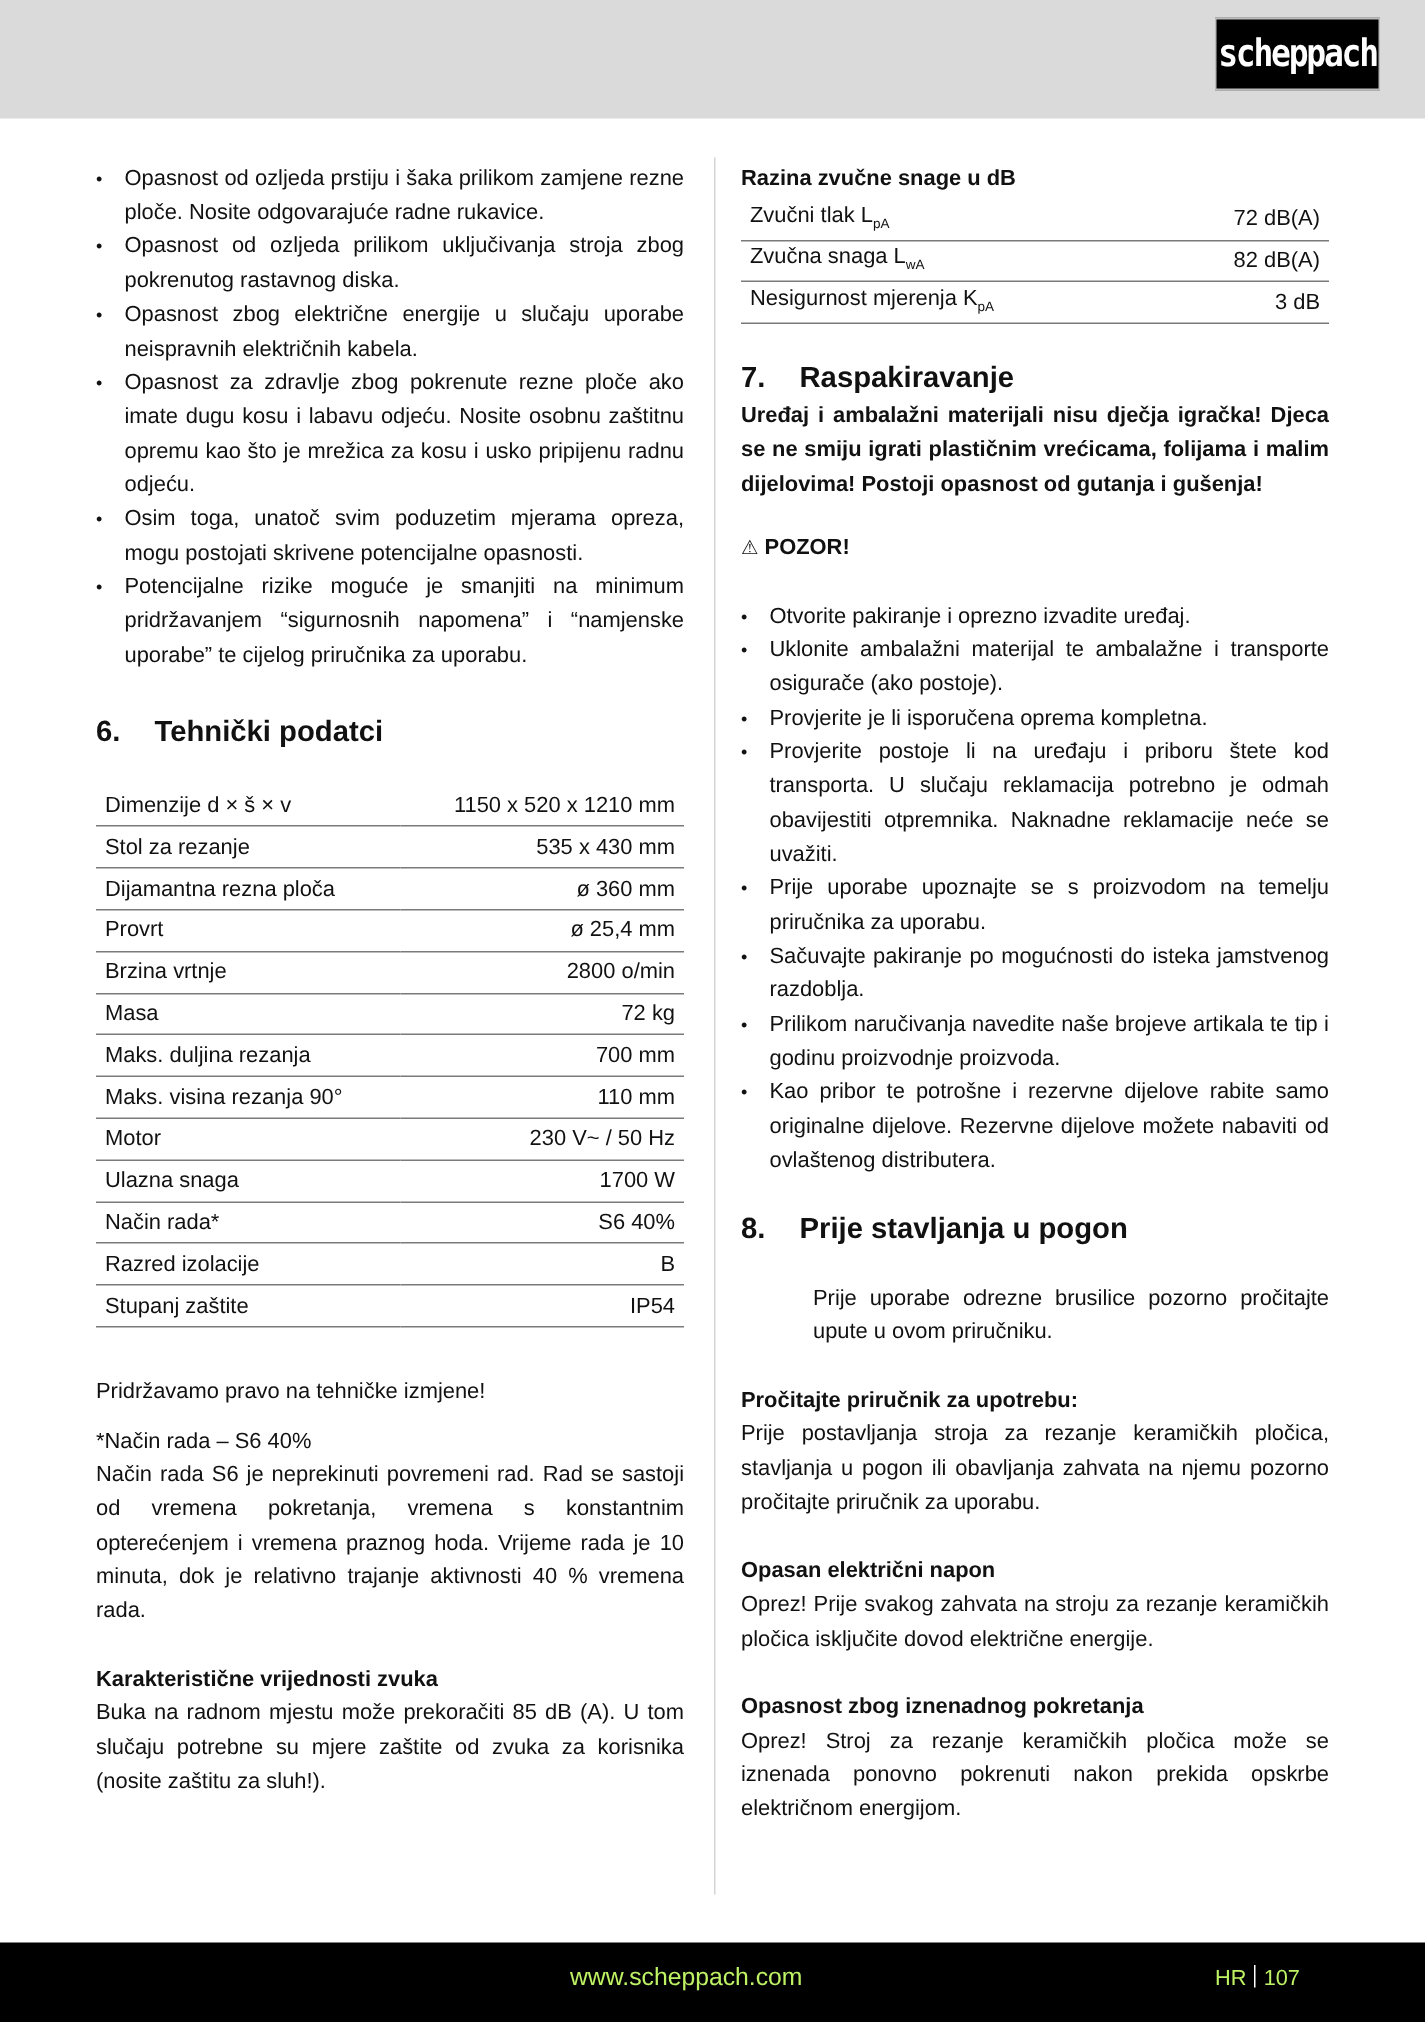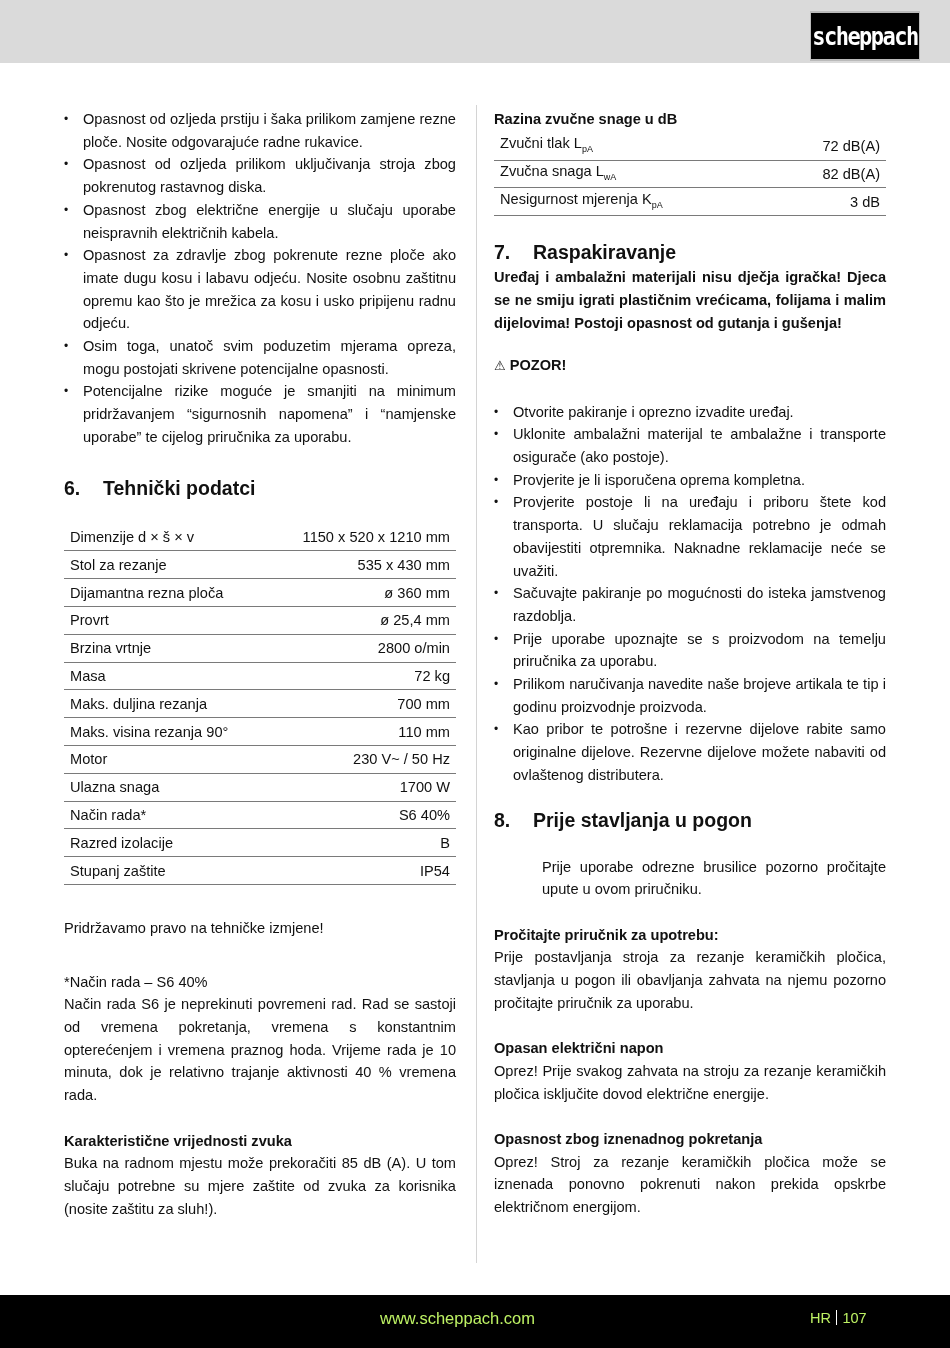"scheppach" .header { height: 63px -> 79px }
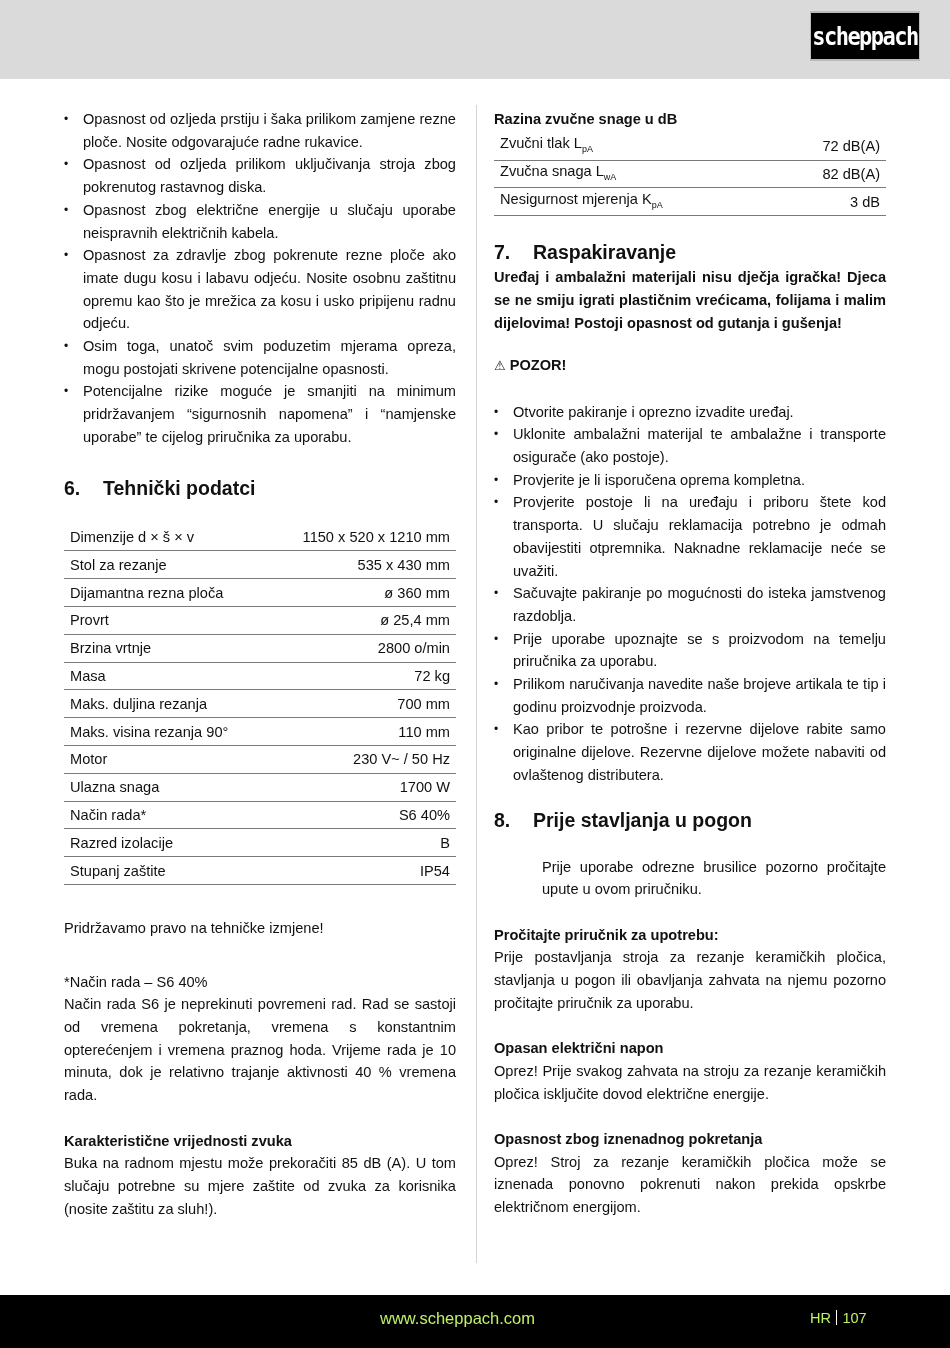"Sačuvajte pakiranje po mogućnosti do" li { order: before "Prije uporabe upoznajte se s" -> after "Prije uporabe upoznajte se s" }
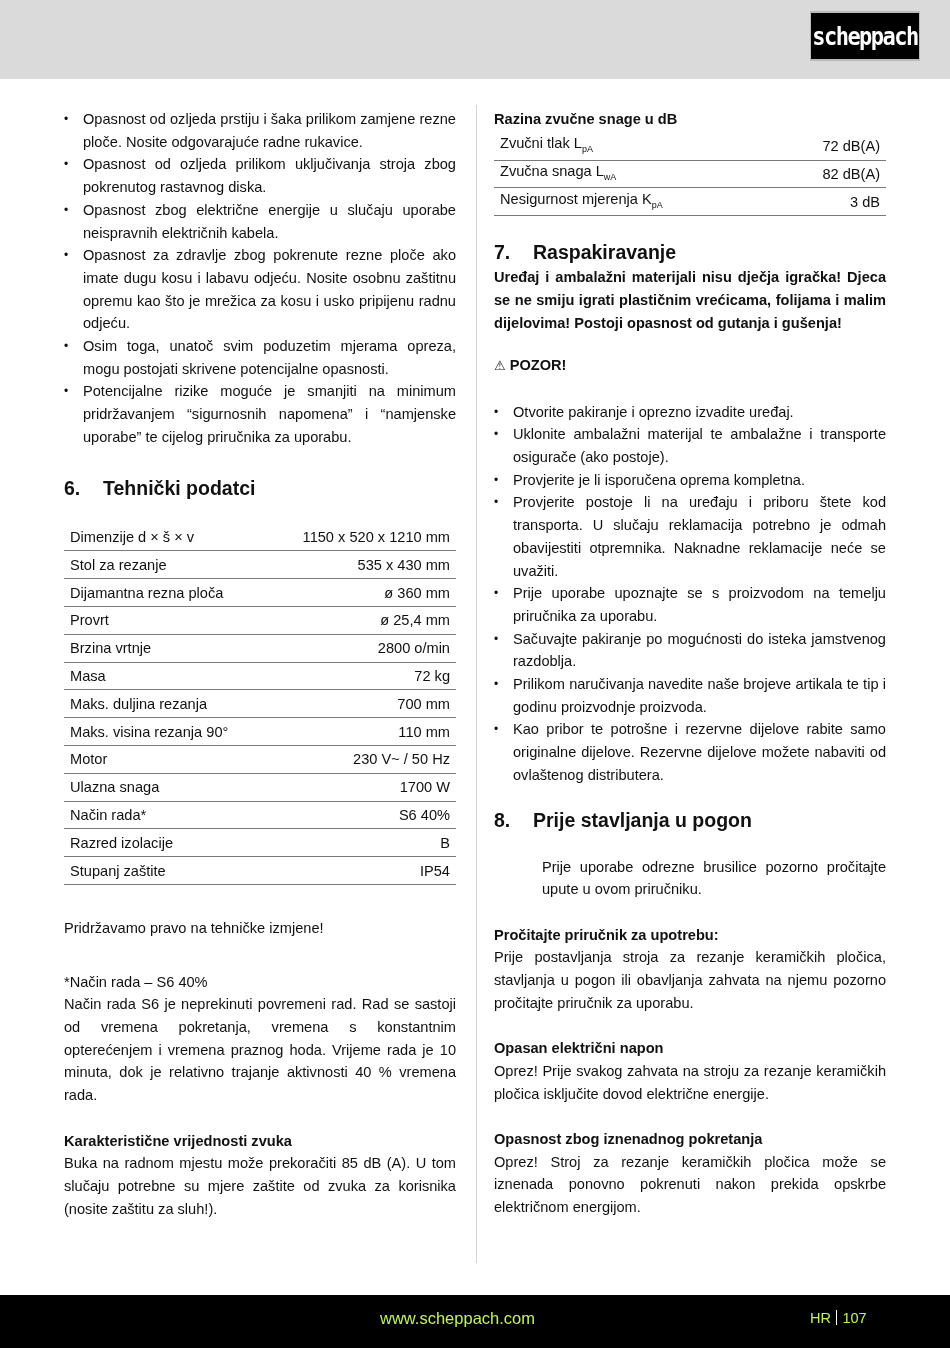"*Način rada – S6 40%" p.p { margin-top: 31px -> 10px }
